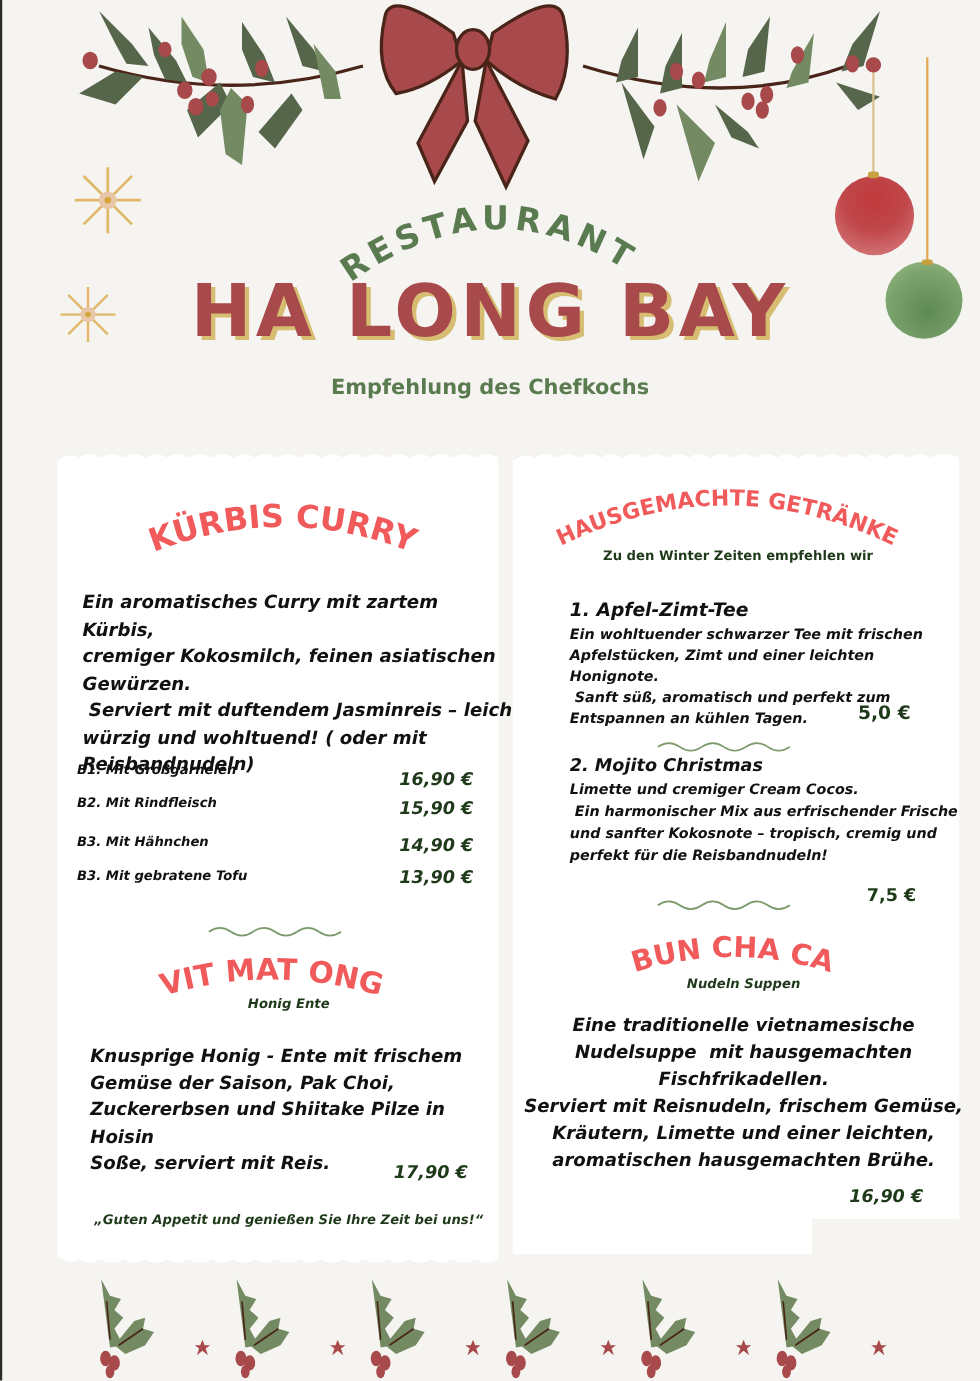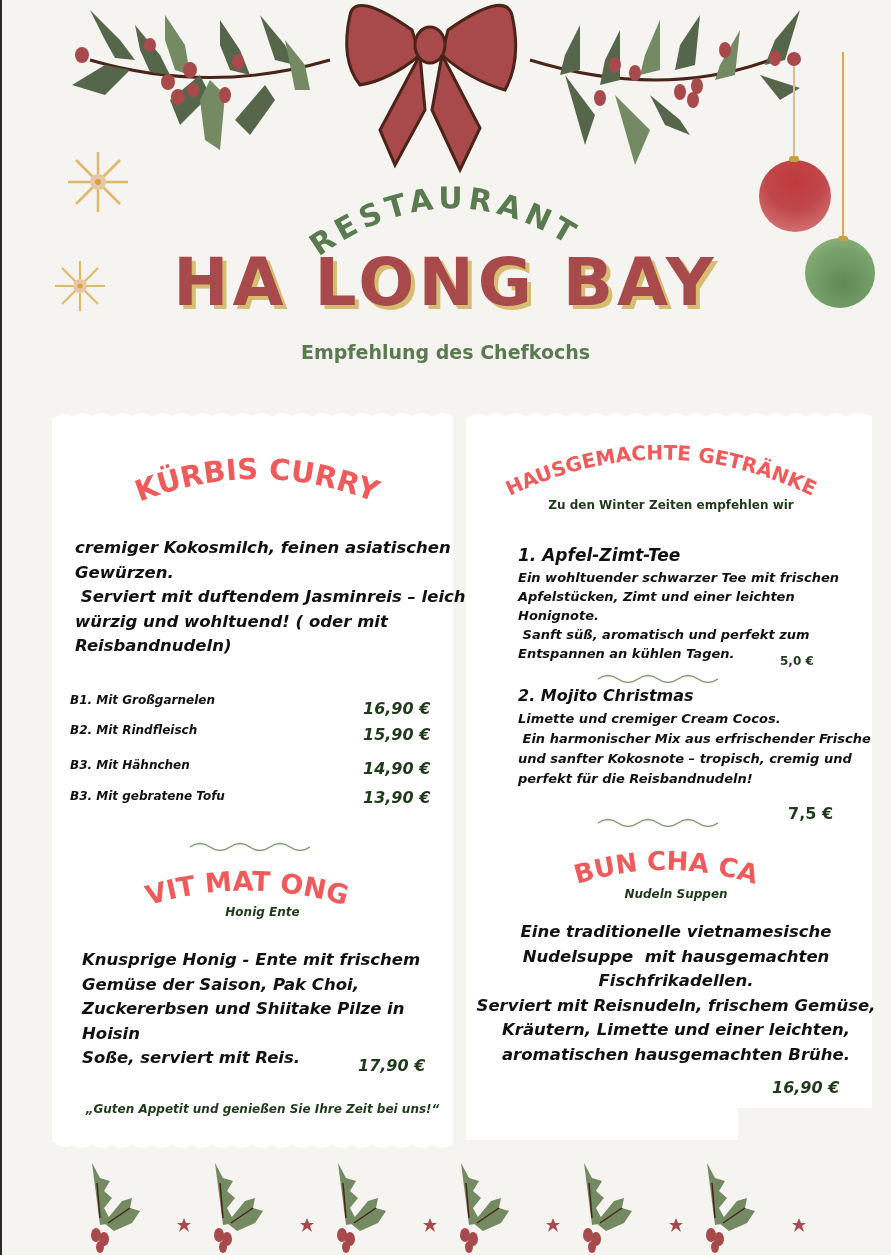"Ein aromatisches Curry mit zartem" div { html: none -> <div>Ein aromatisches Curry mit zartem Kürbis,</div> }
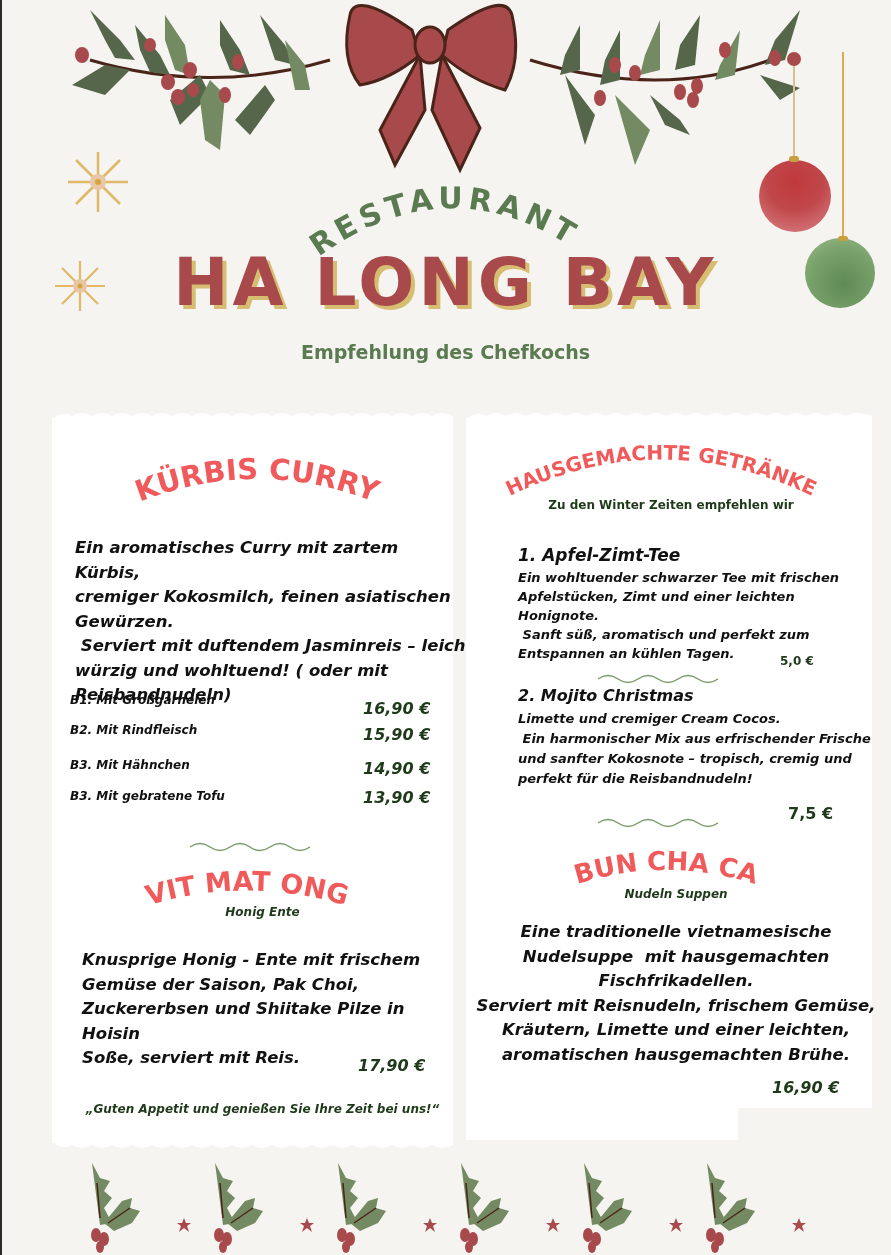"5,0 €" div.price { font-size: 12px -> 17px; top: 236px -> 221px }
